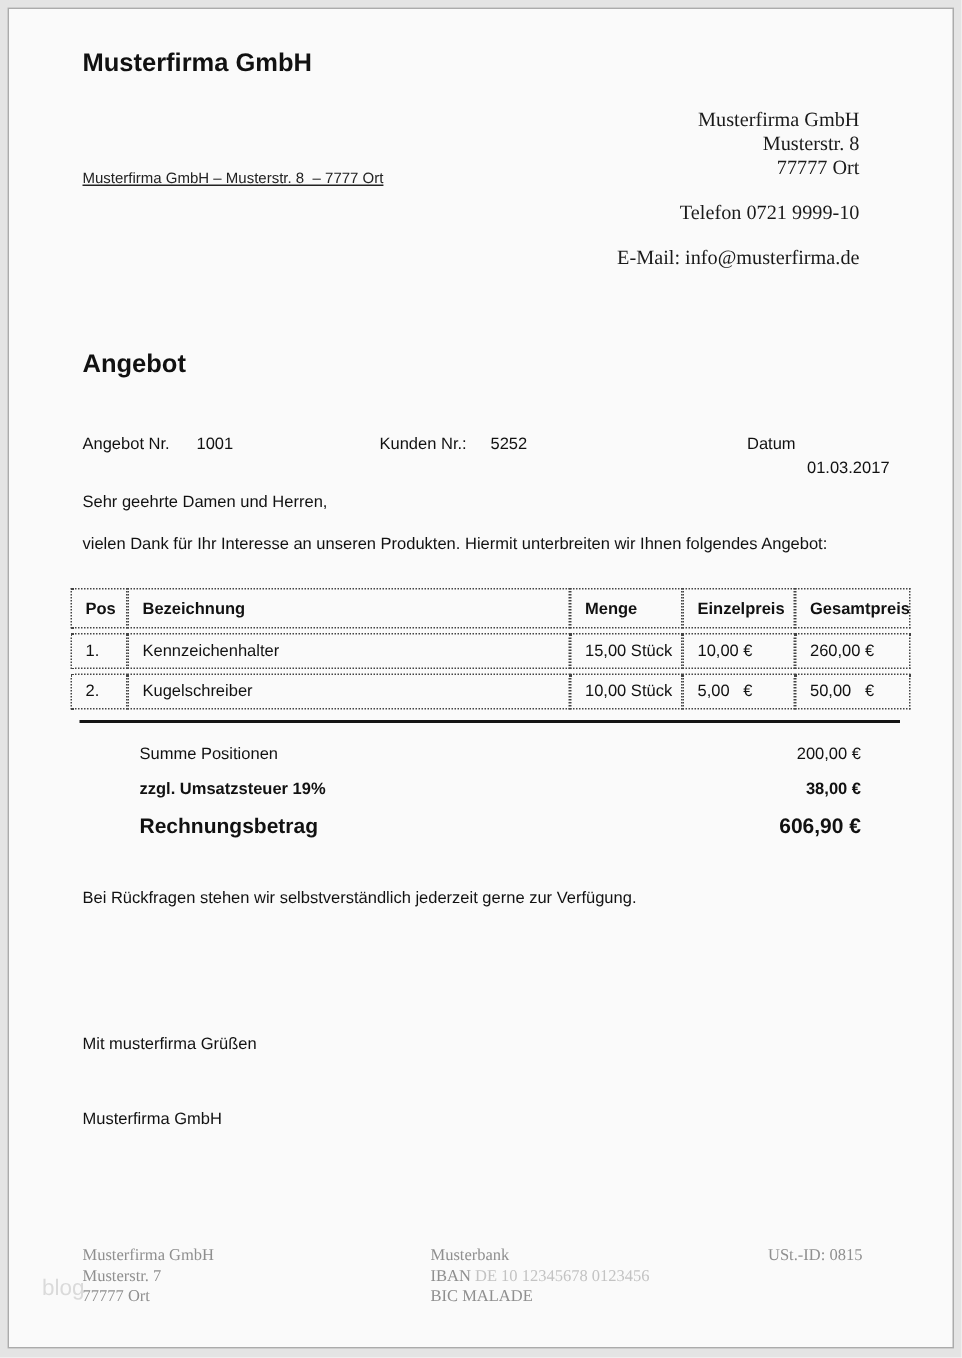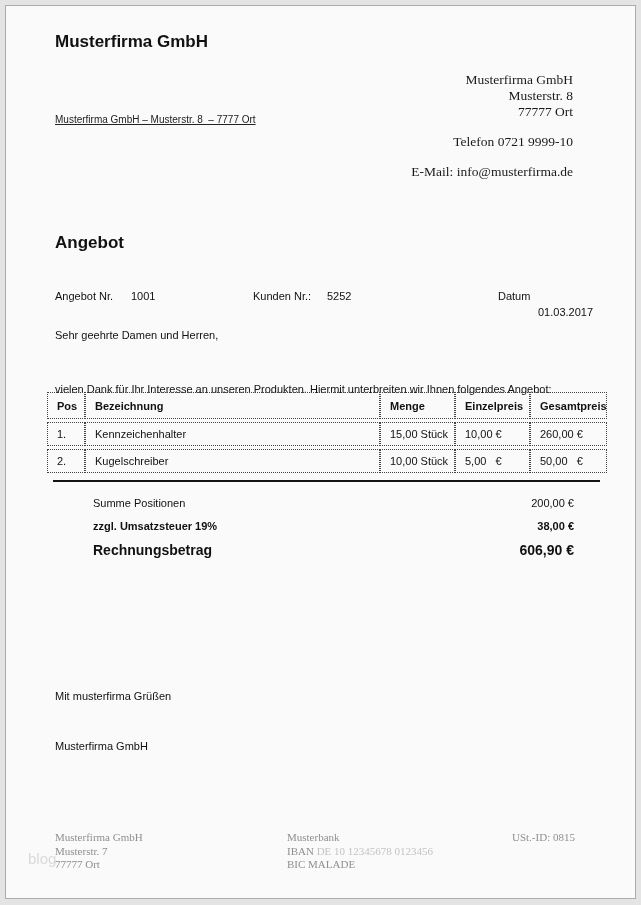"vielen Dank für Ihr Interesse" .intro { margin-top: 26px -> none }
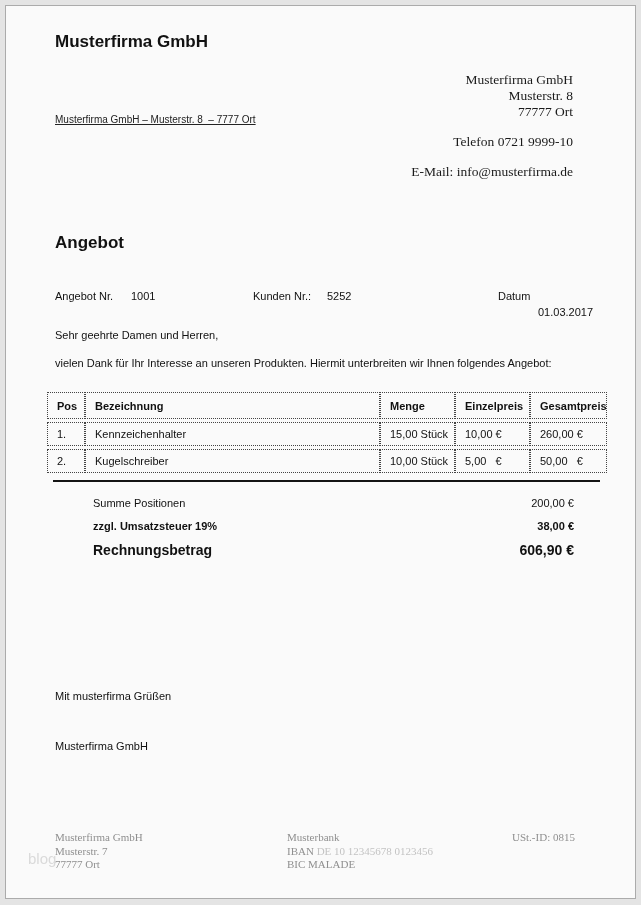"Bei Rückfragen stehen wir" div.abs { html: none -> <div>Bei Rückfragen stehen wir selbstverständlich jederzeit gerne zur Verfügung.</div> }
